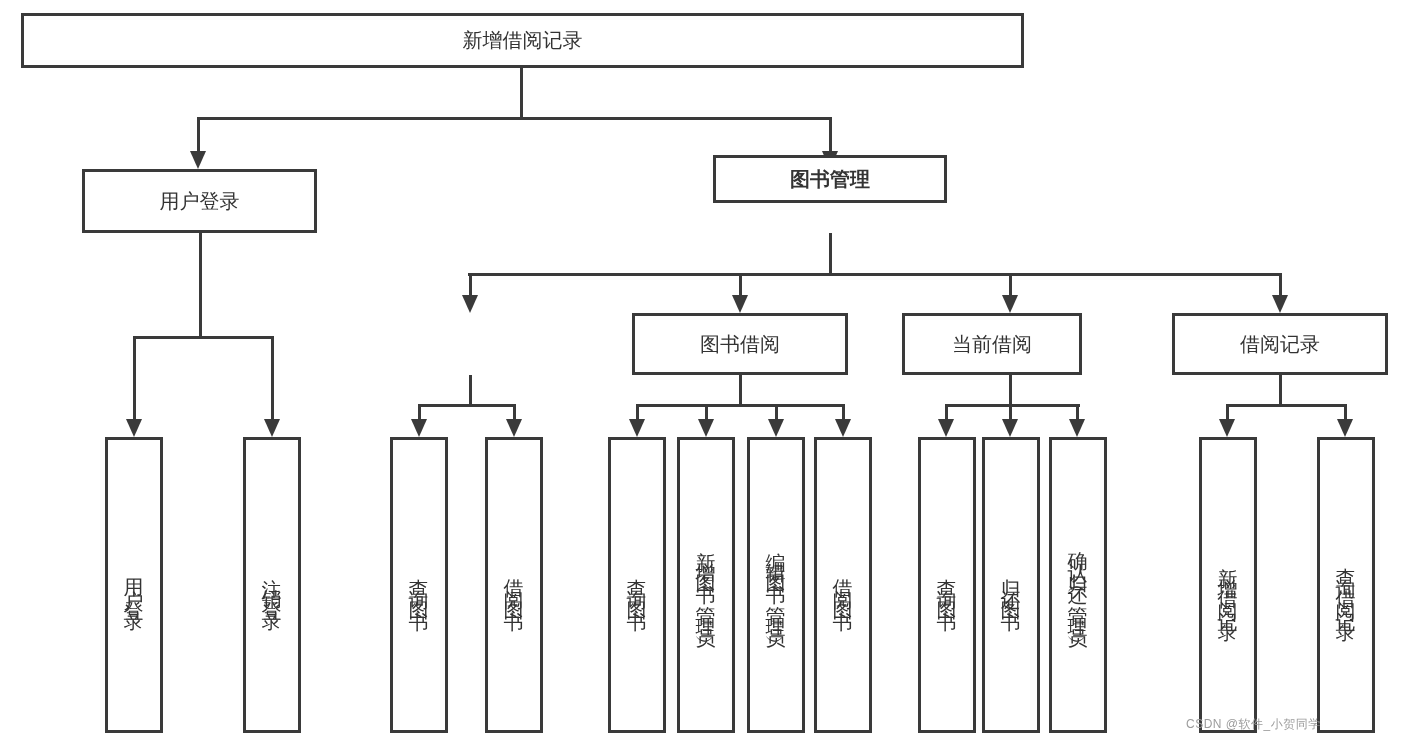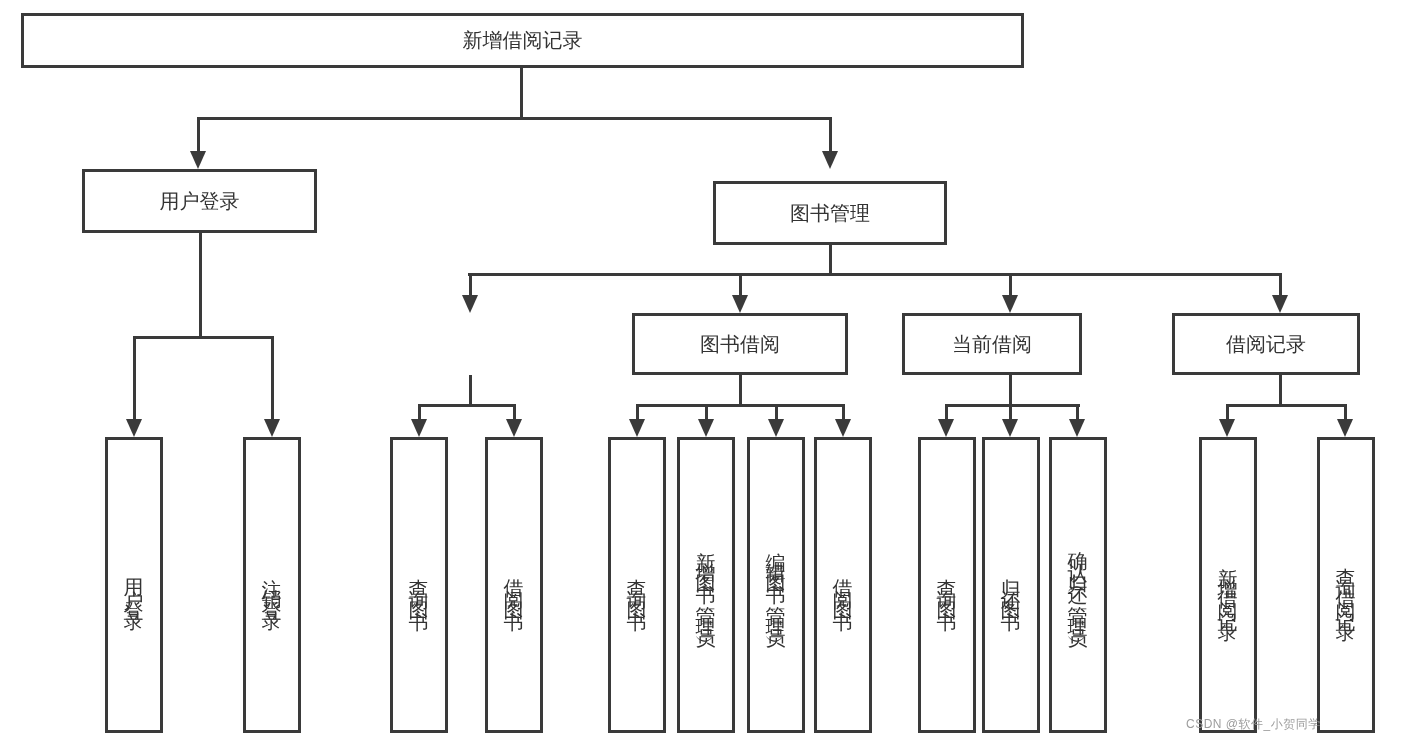"图书管理" div.box { font-weight: none -> bold; height: 64px -> 48px; top: 181px -> 155px }
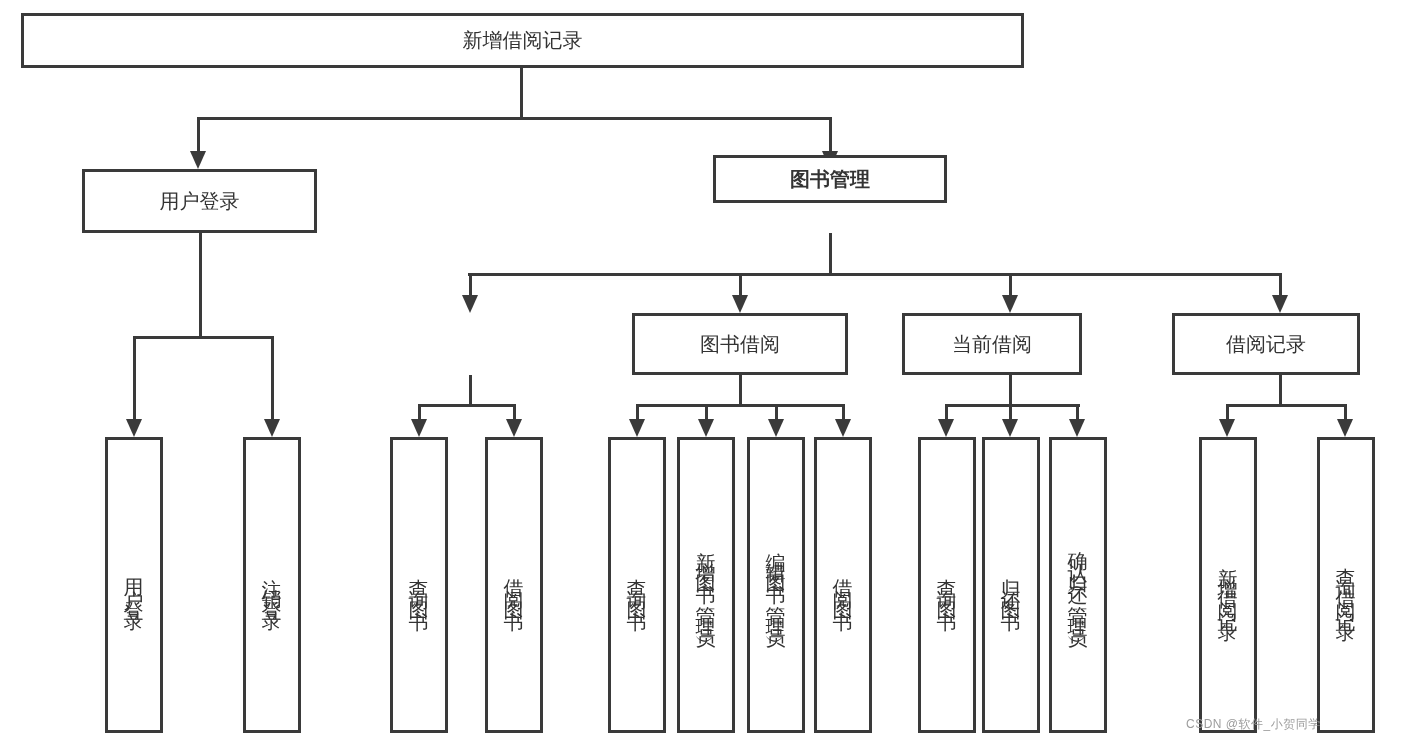"借阅记录" div.box { width: 188px -> 216px }
